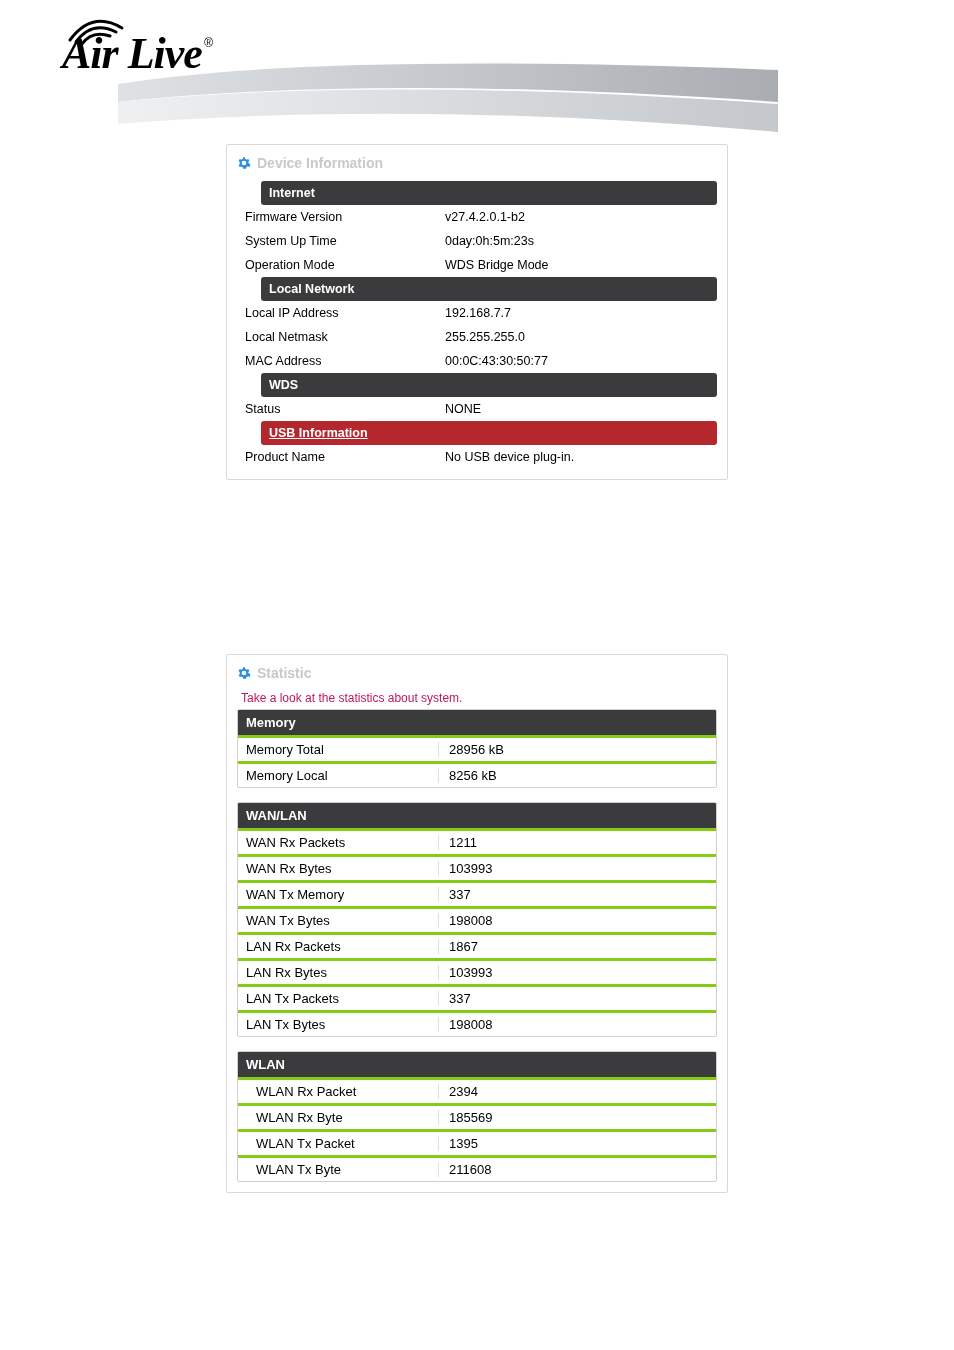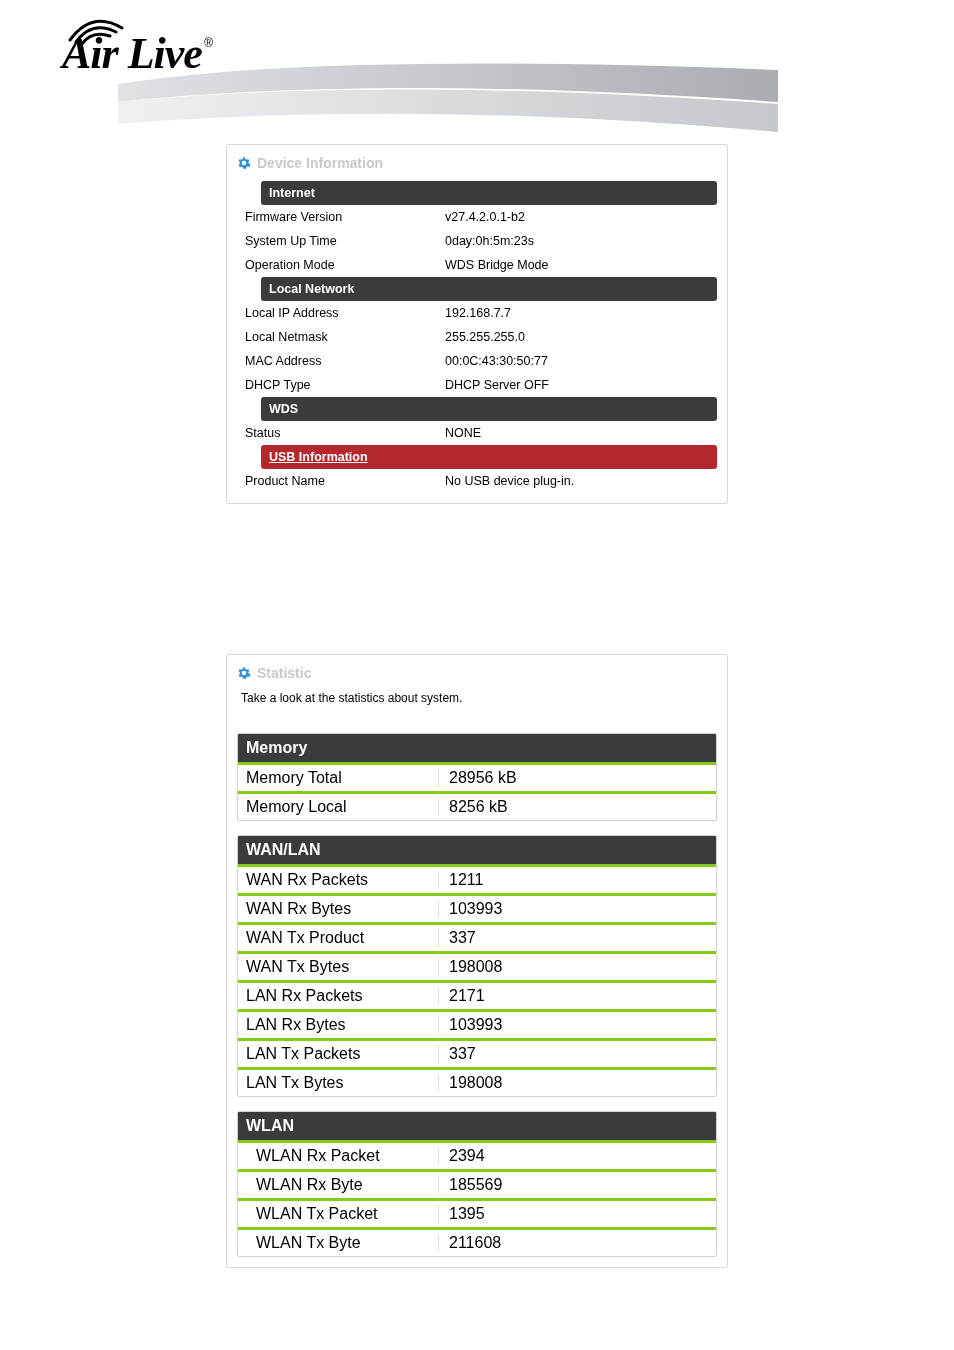"DHCP Type" div.row { html: <div> <div>DHCP Type</div> <div>DHCP Server OFF</div> </div> -> none }
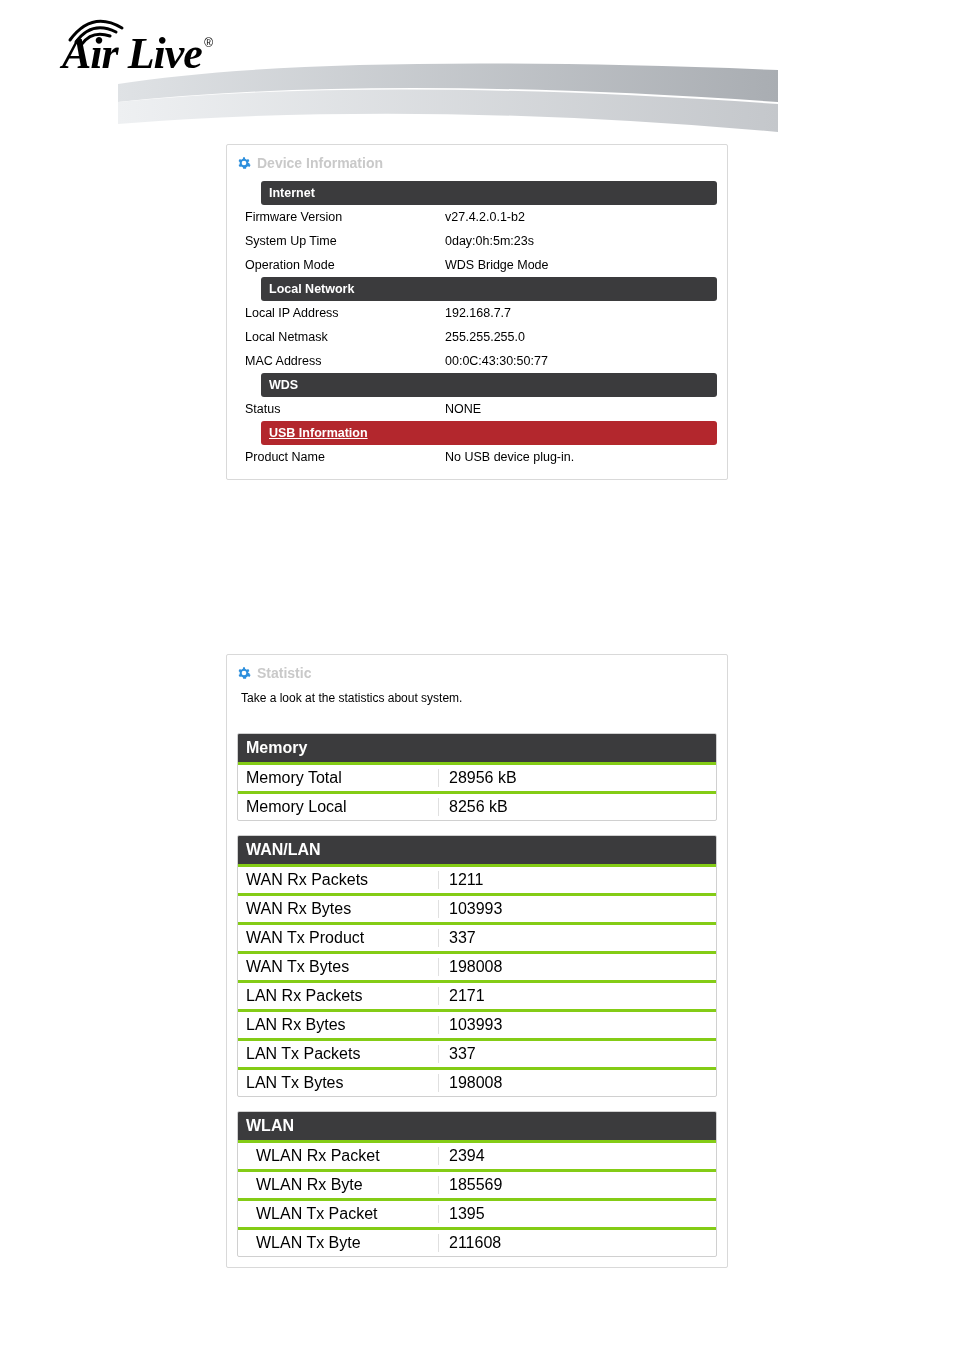"Take a look at the" .panel-subtitle { color: #000000 -> #be185d; padding: 0 4px 28px 4px -> 0 4px 4px 4px }
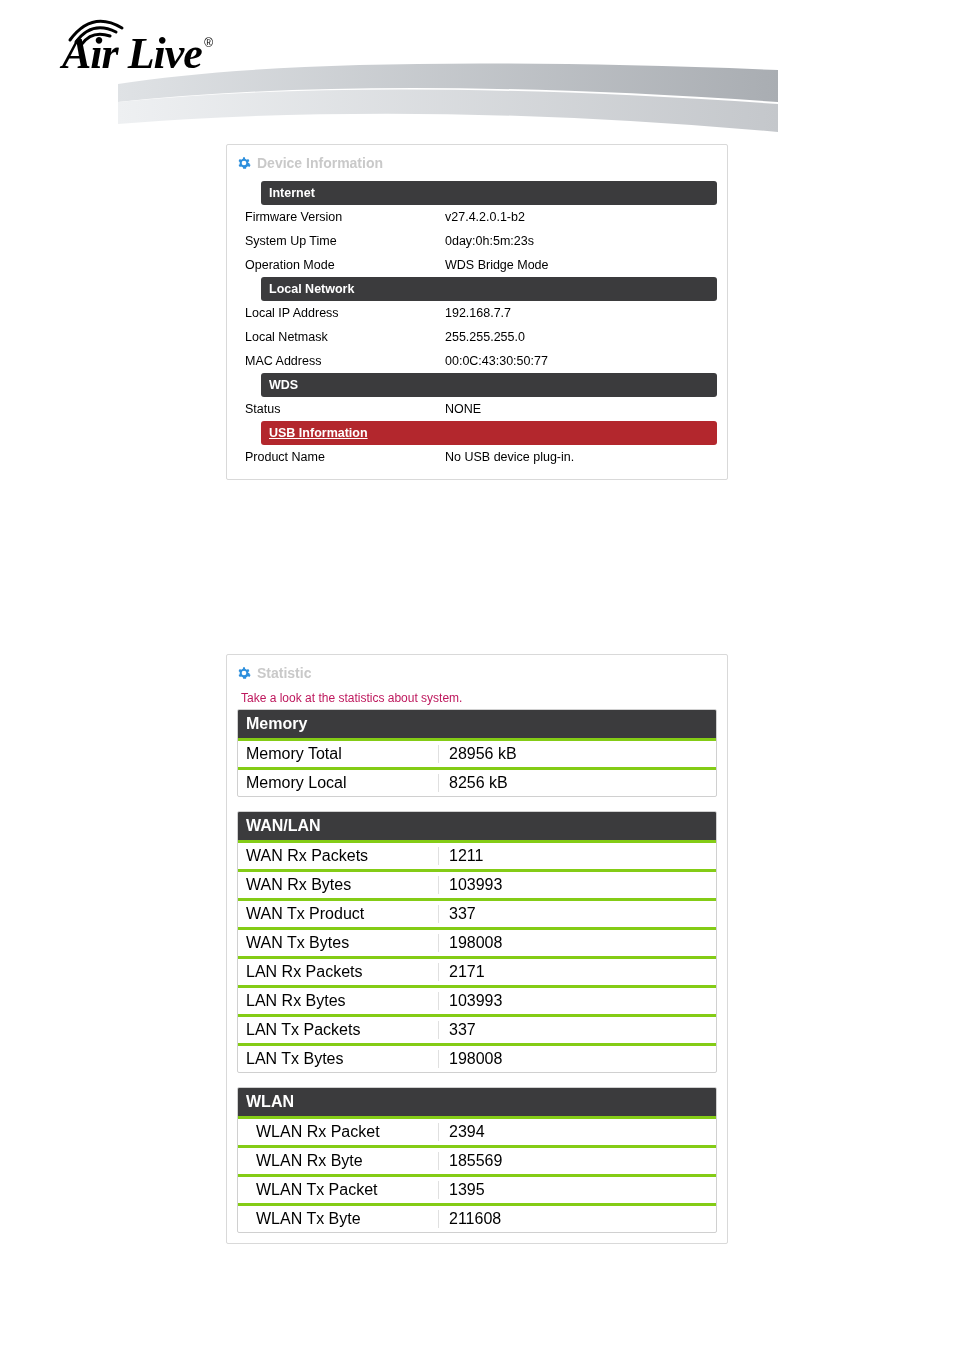"Memory" .stat-table { font-size: 16px -> 13px }
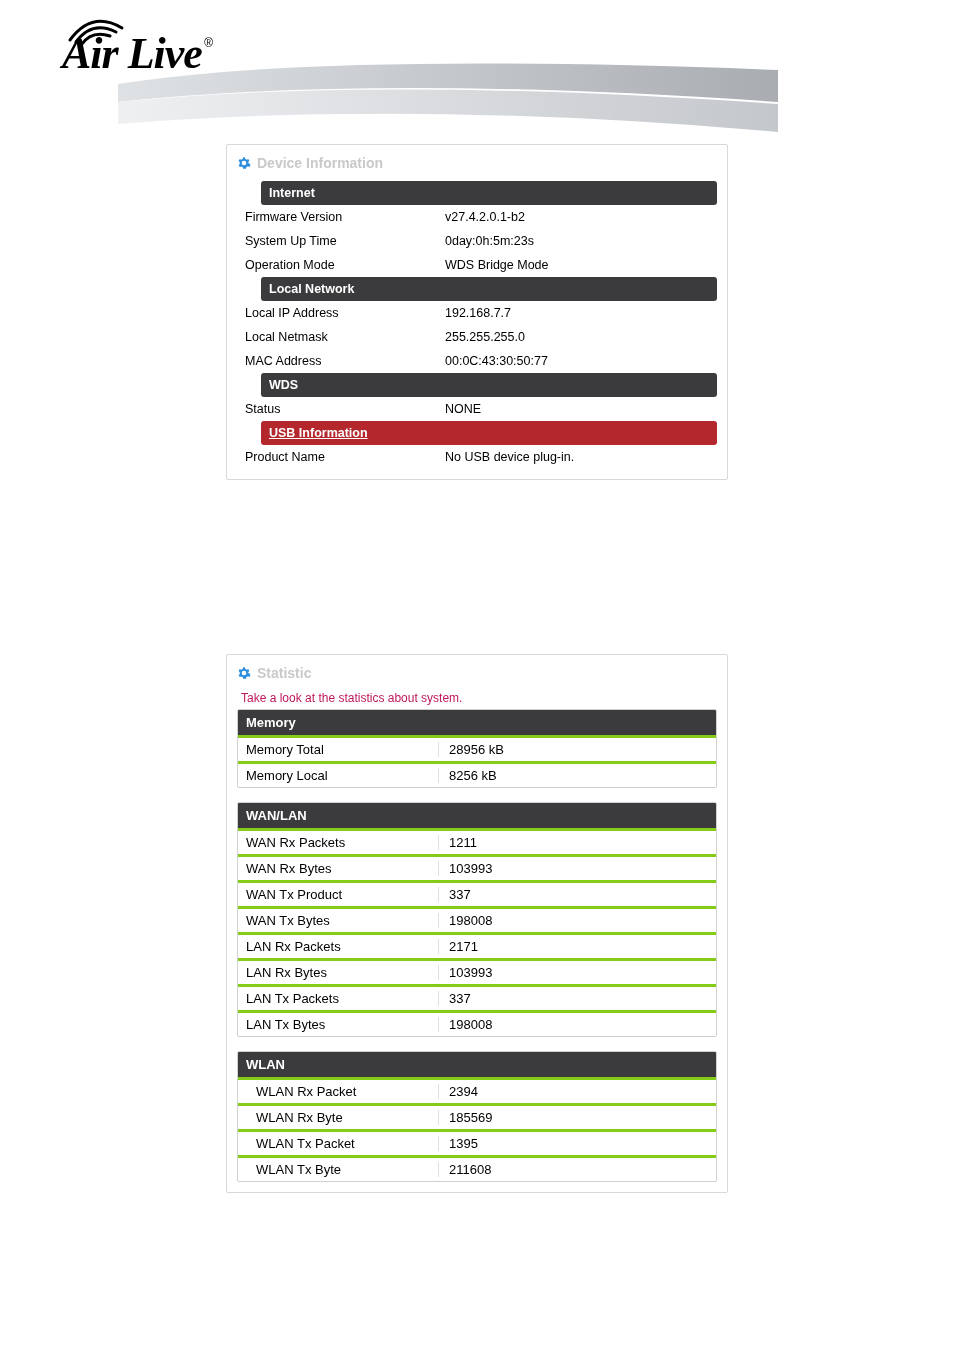"WAN Tx Product" div.stat-label { text: Product -> Memory }
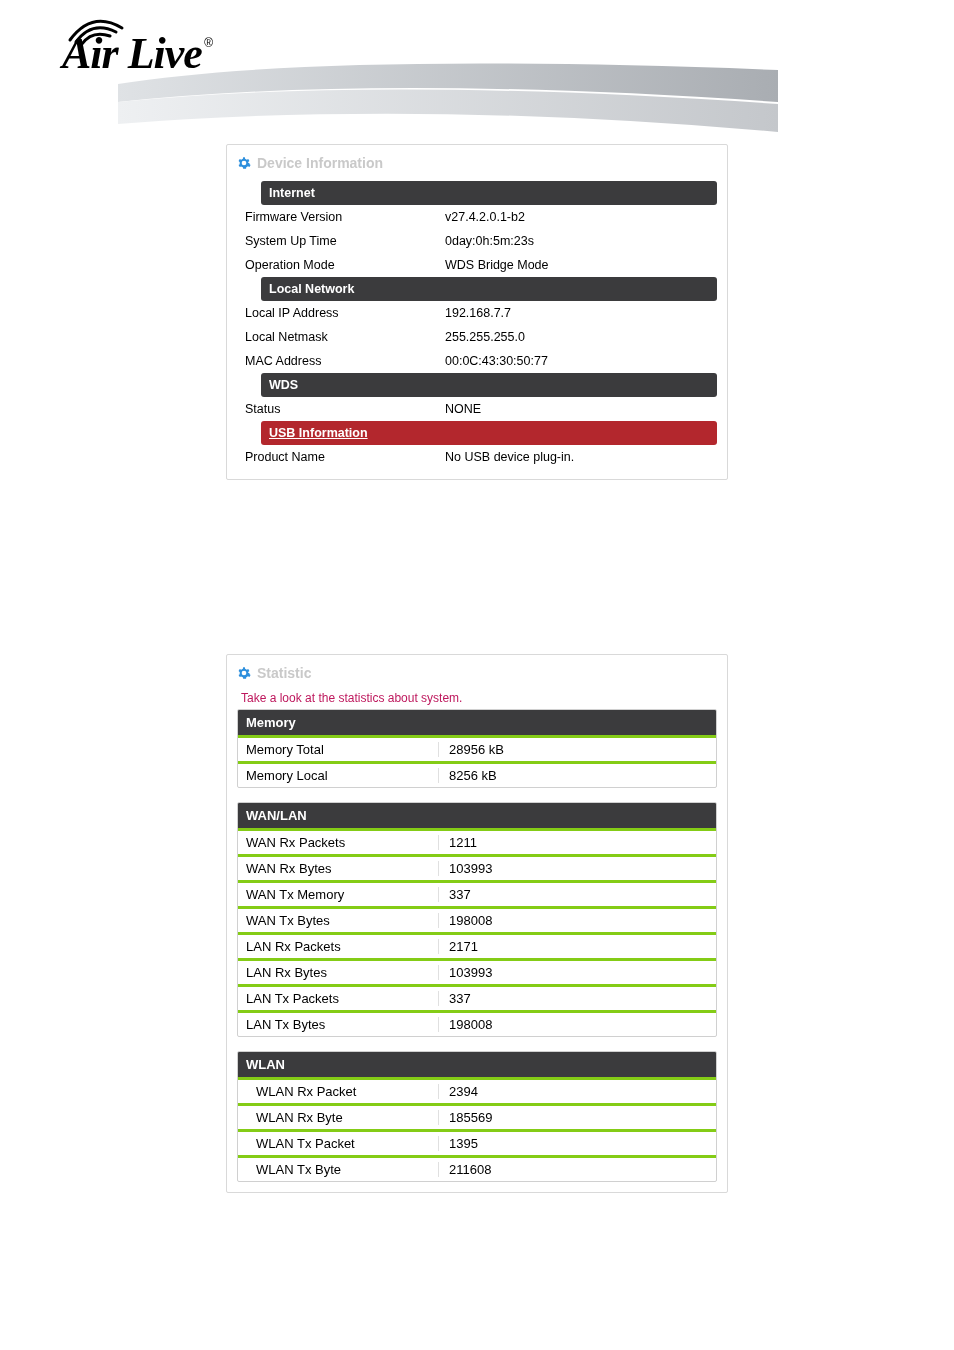"2171" div.stat-value { text: 2171 -> 1867 }
